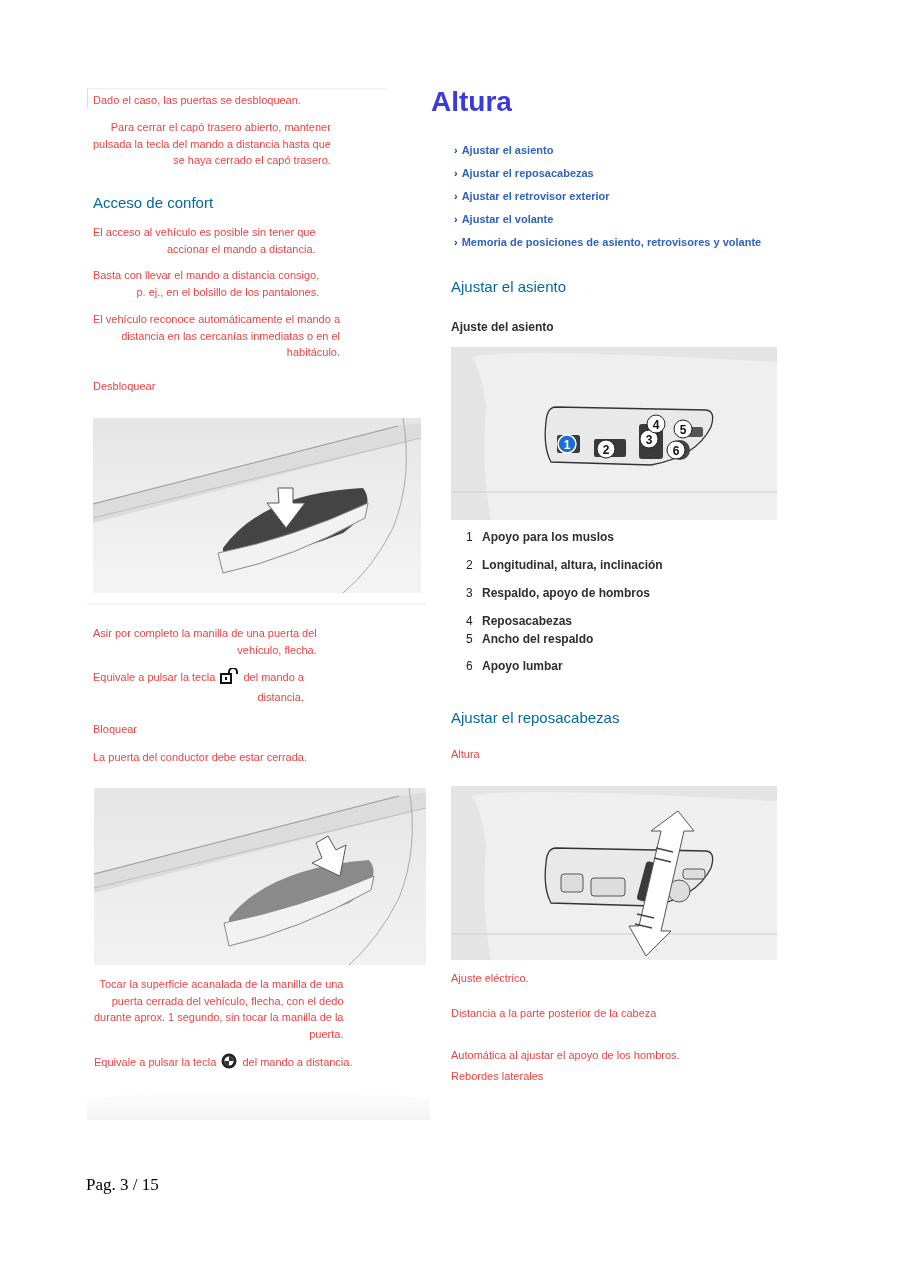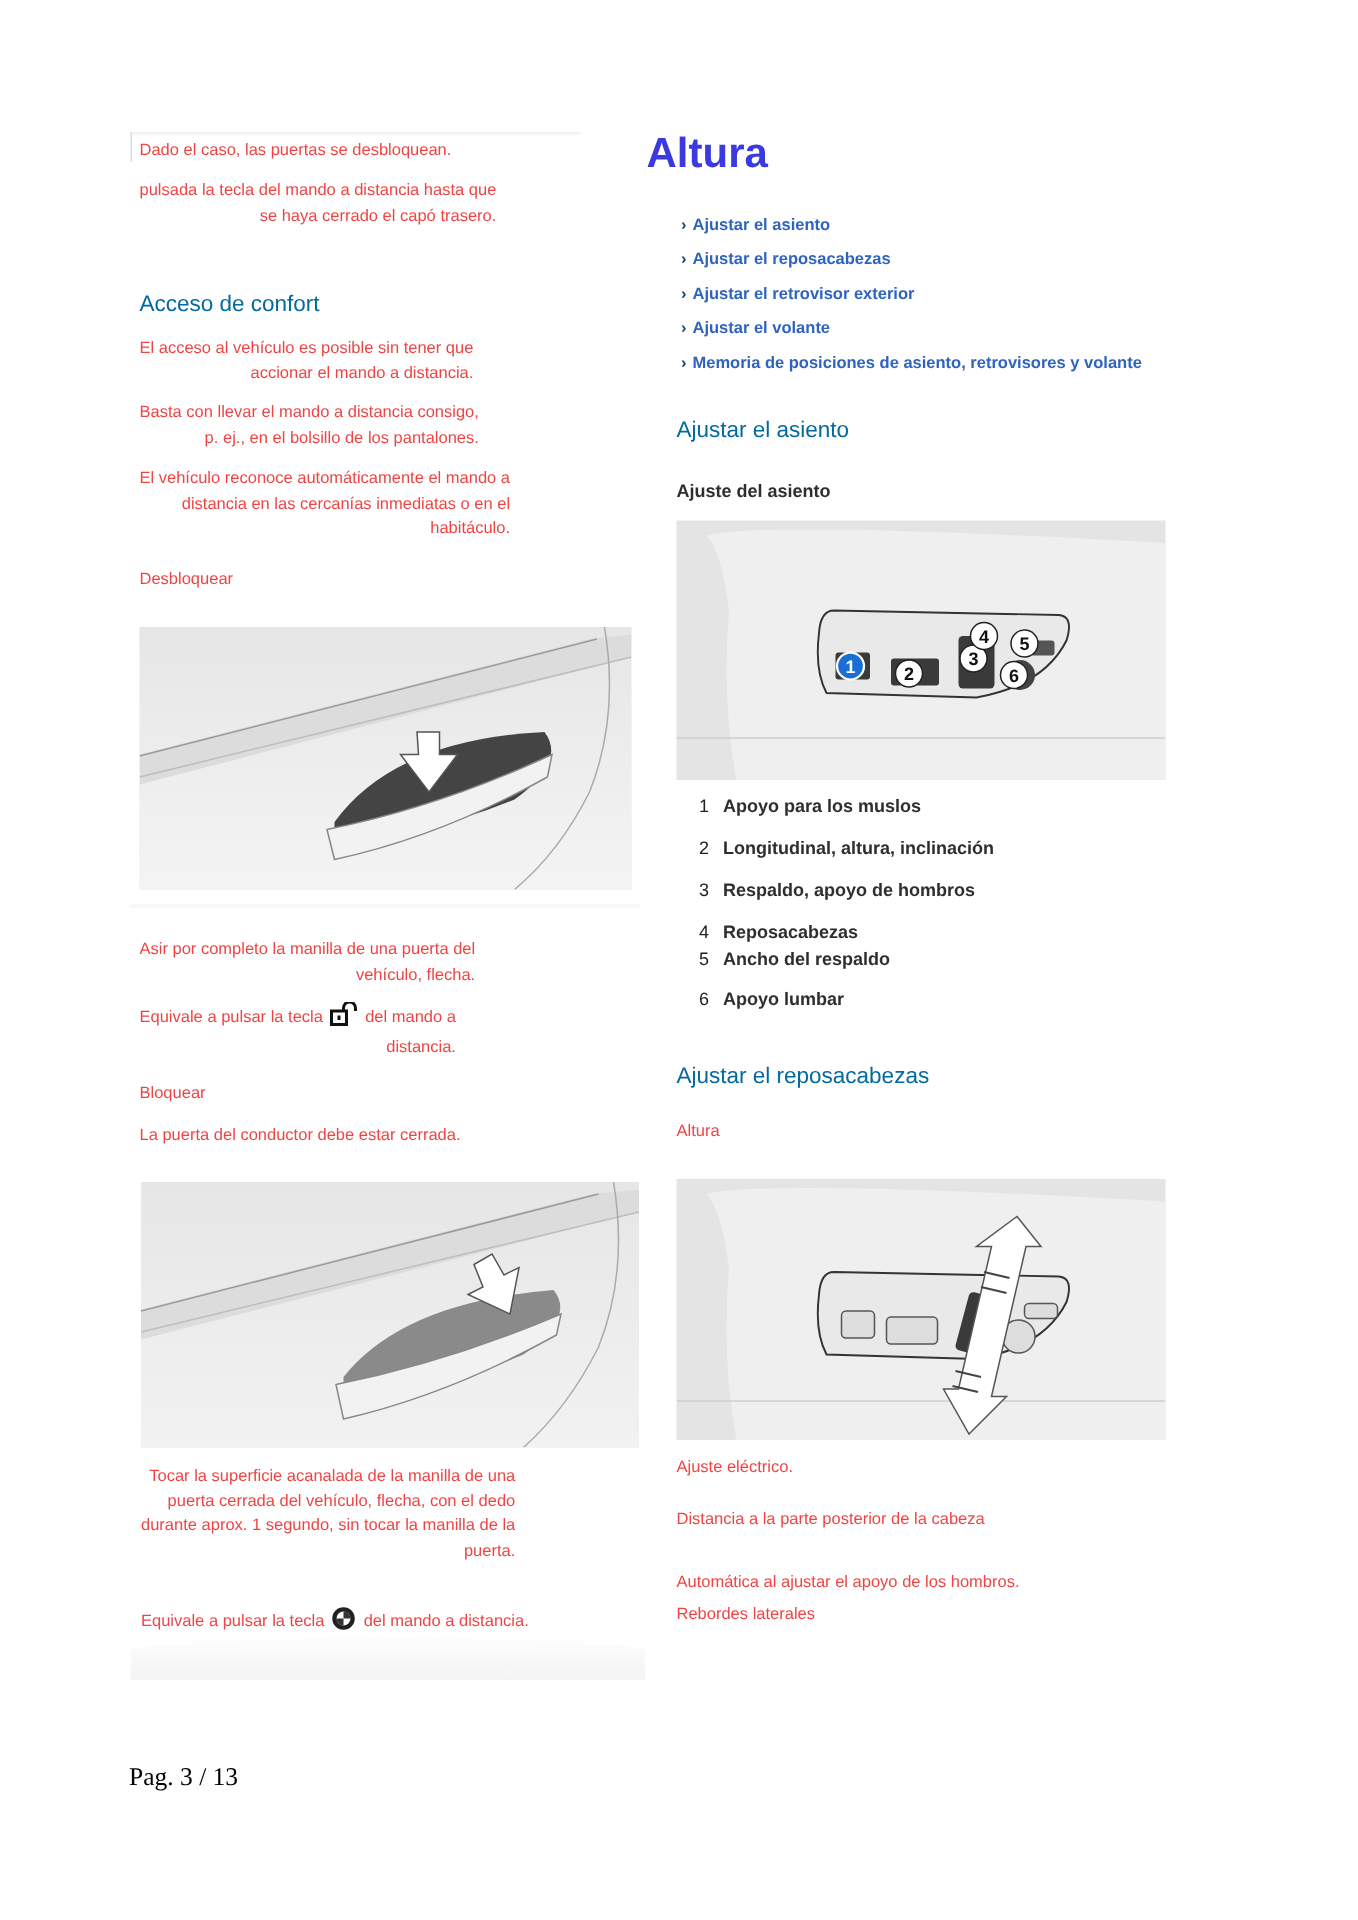"Para cerrar el capó trasero" p.p { html: none -> <p>Para cerrar el capó trasero abierto, mantener</p> }
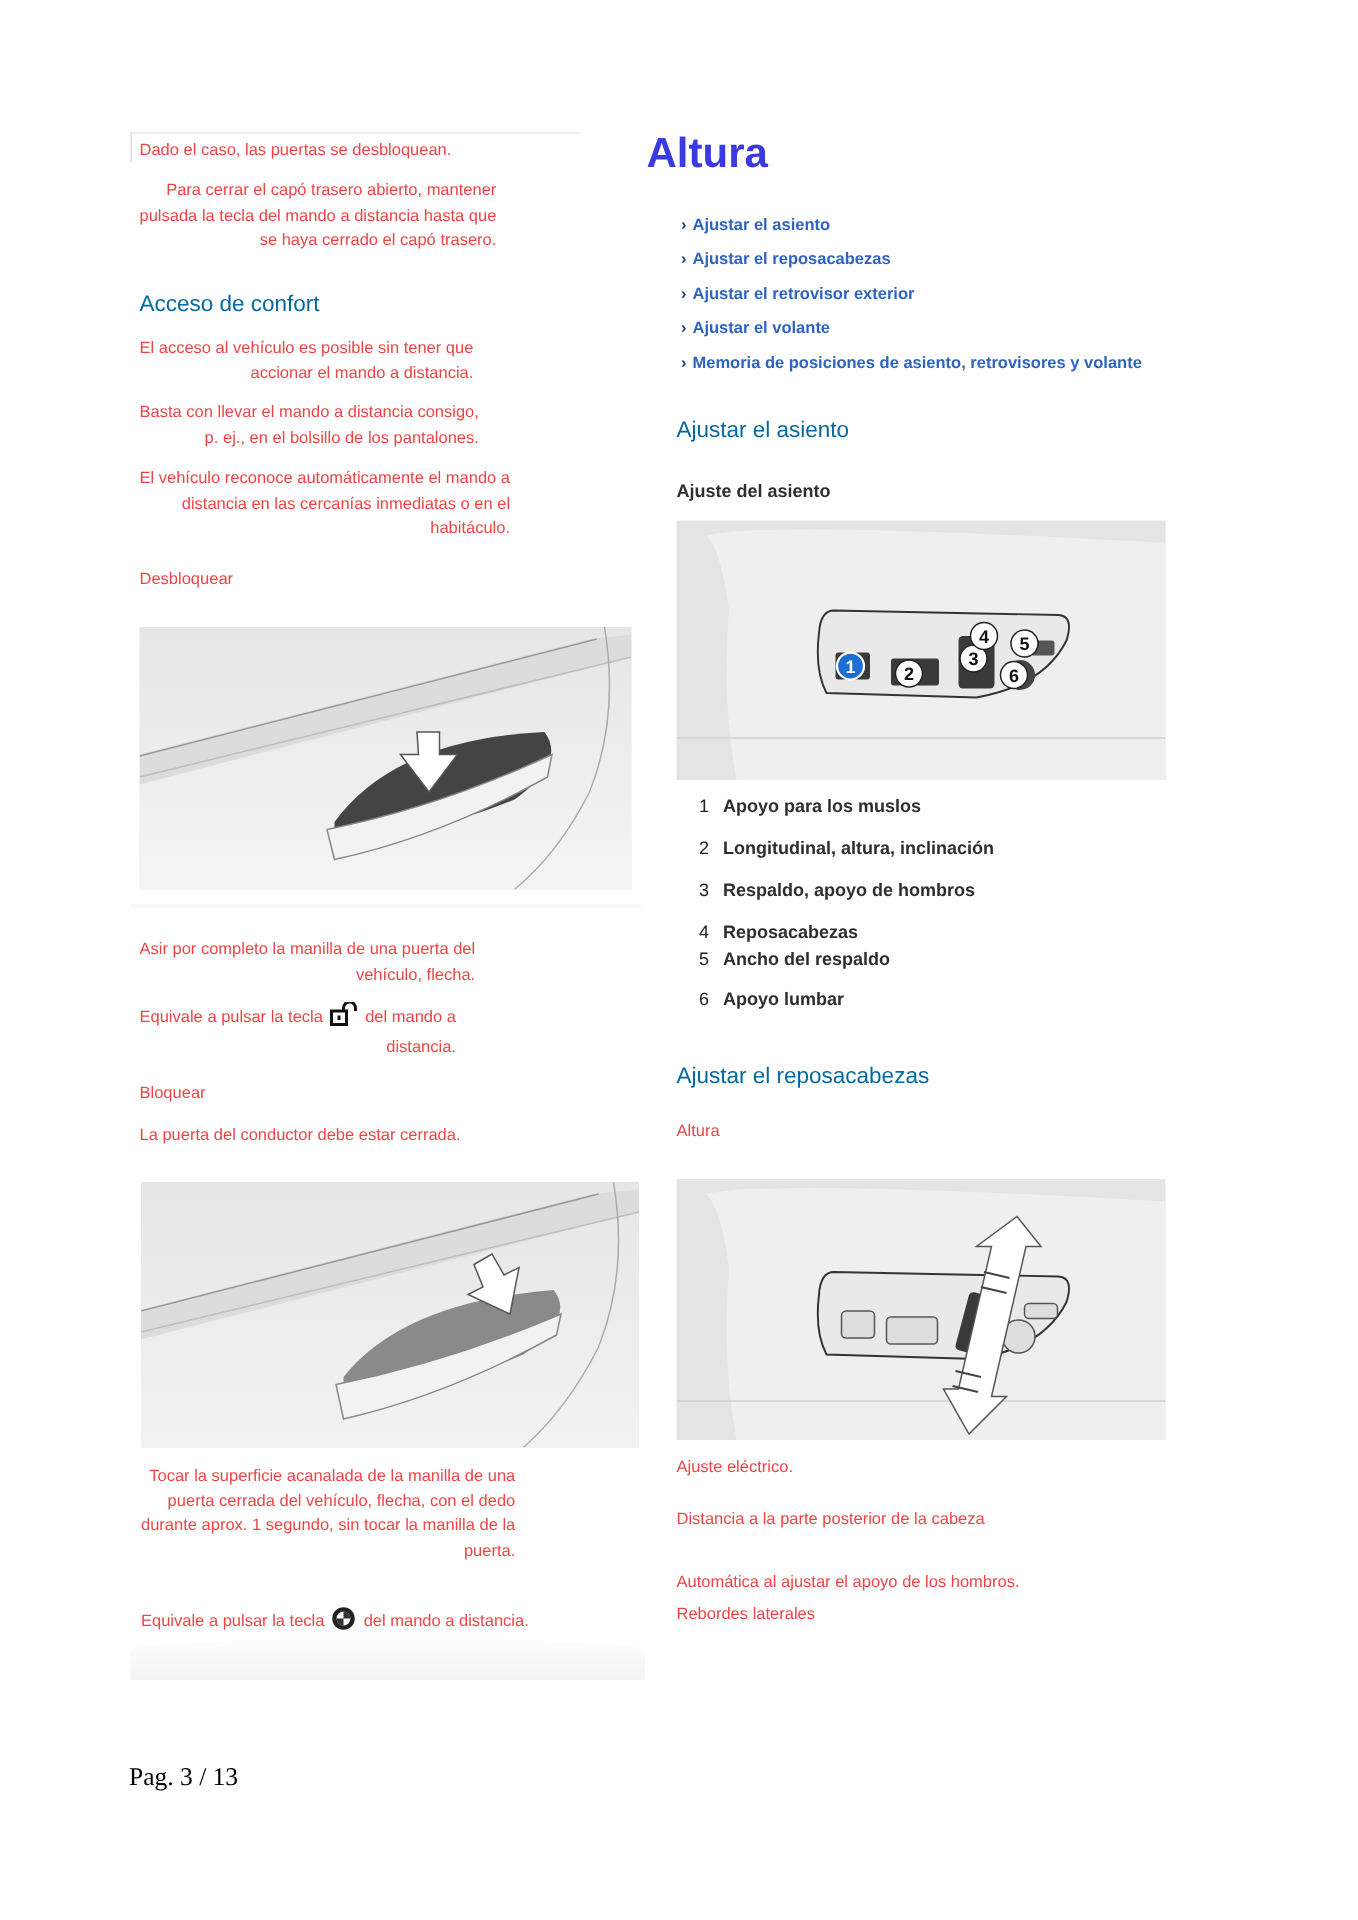"Equivale a pulsar la tecla del mando a distancia." div.abs { margin-top: 18px -> none }
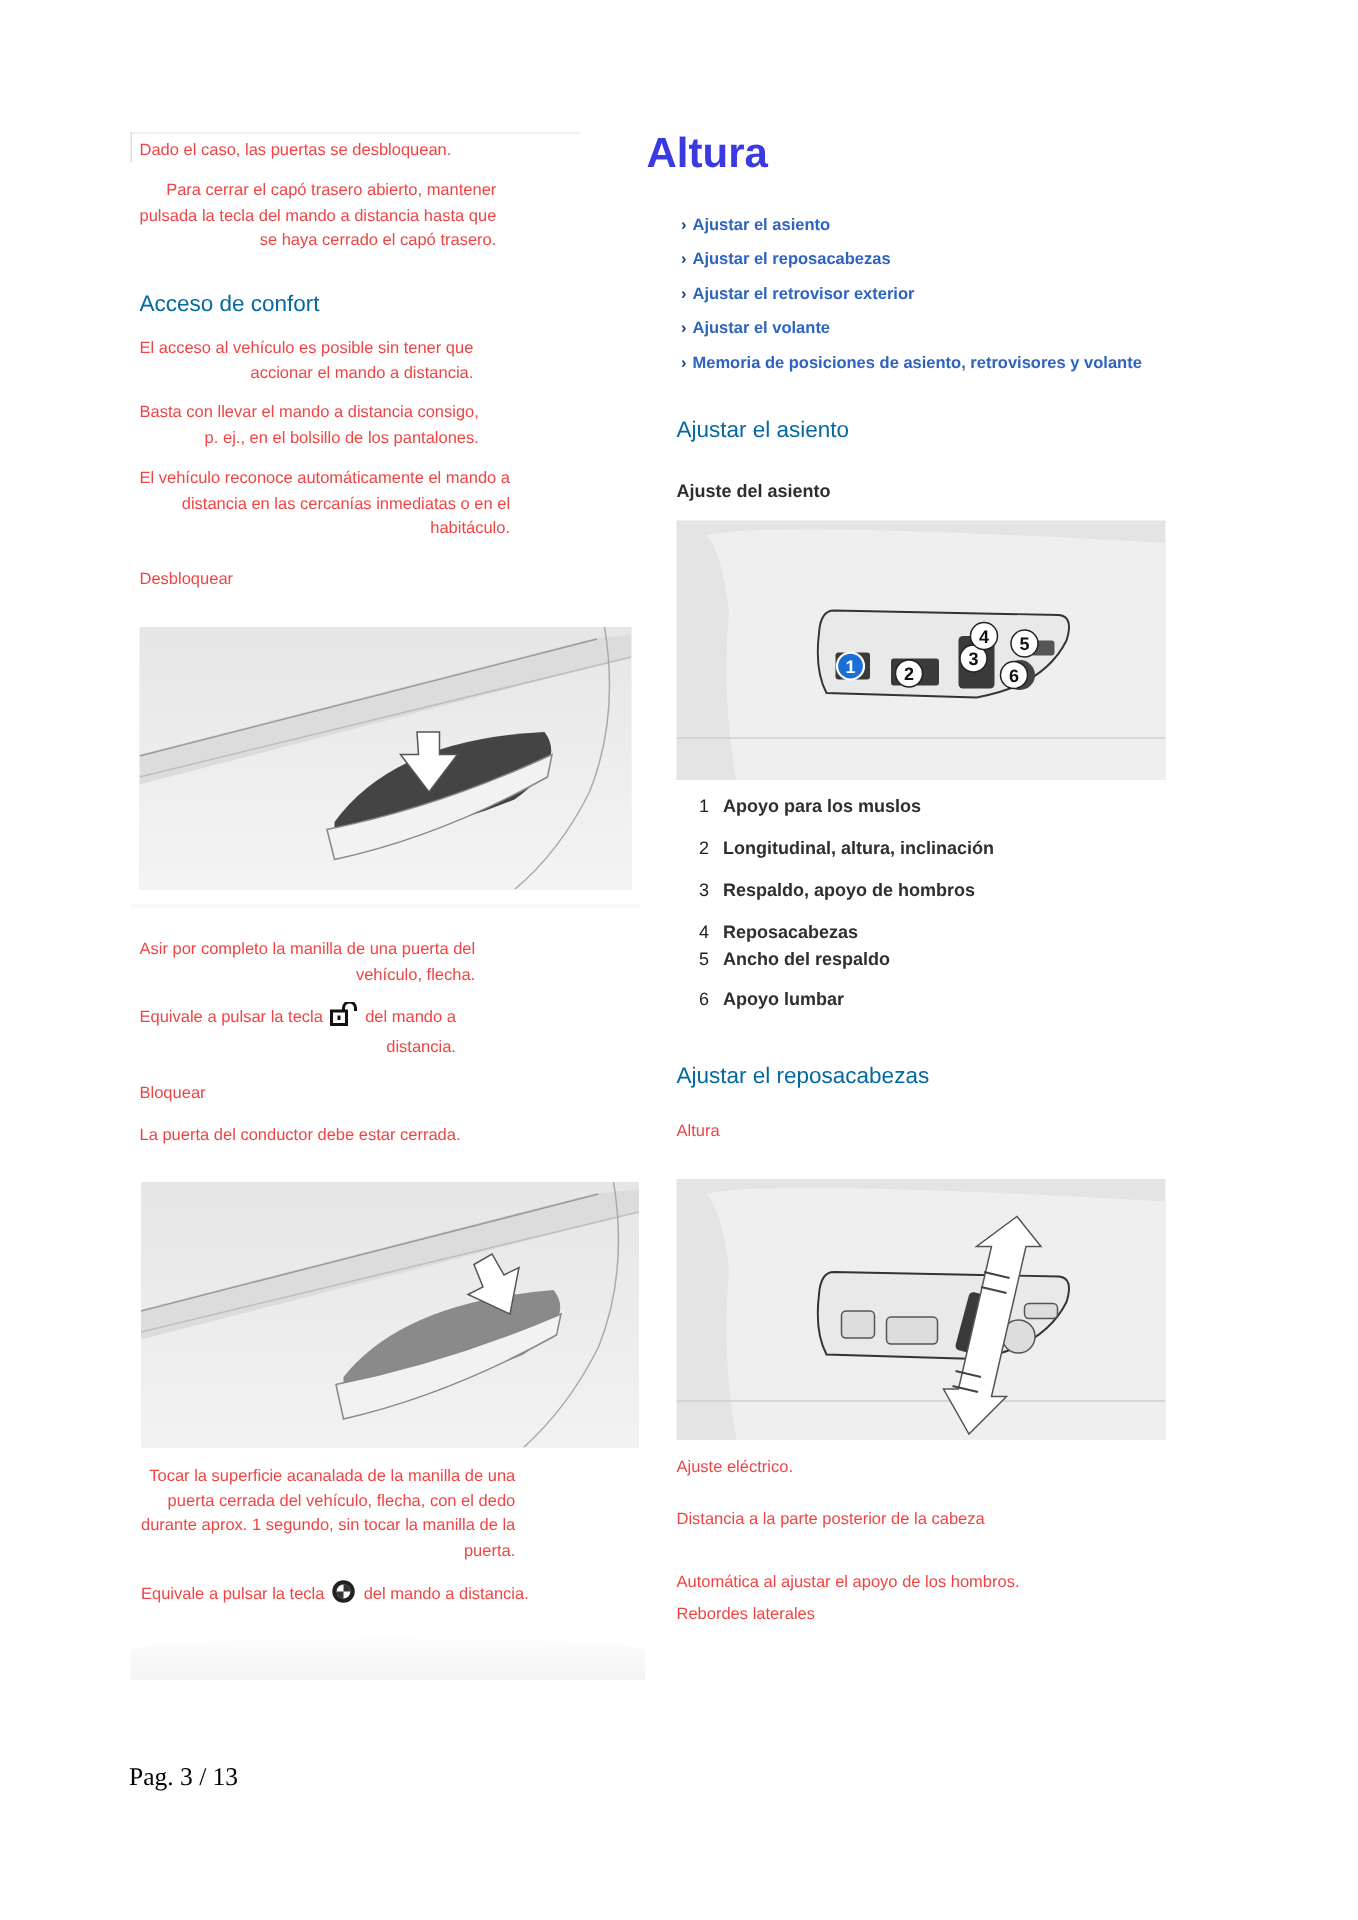"Pag. 3 / 13" div.abs { text: 13 -> 15 }
